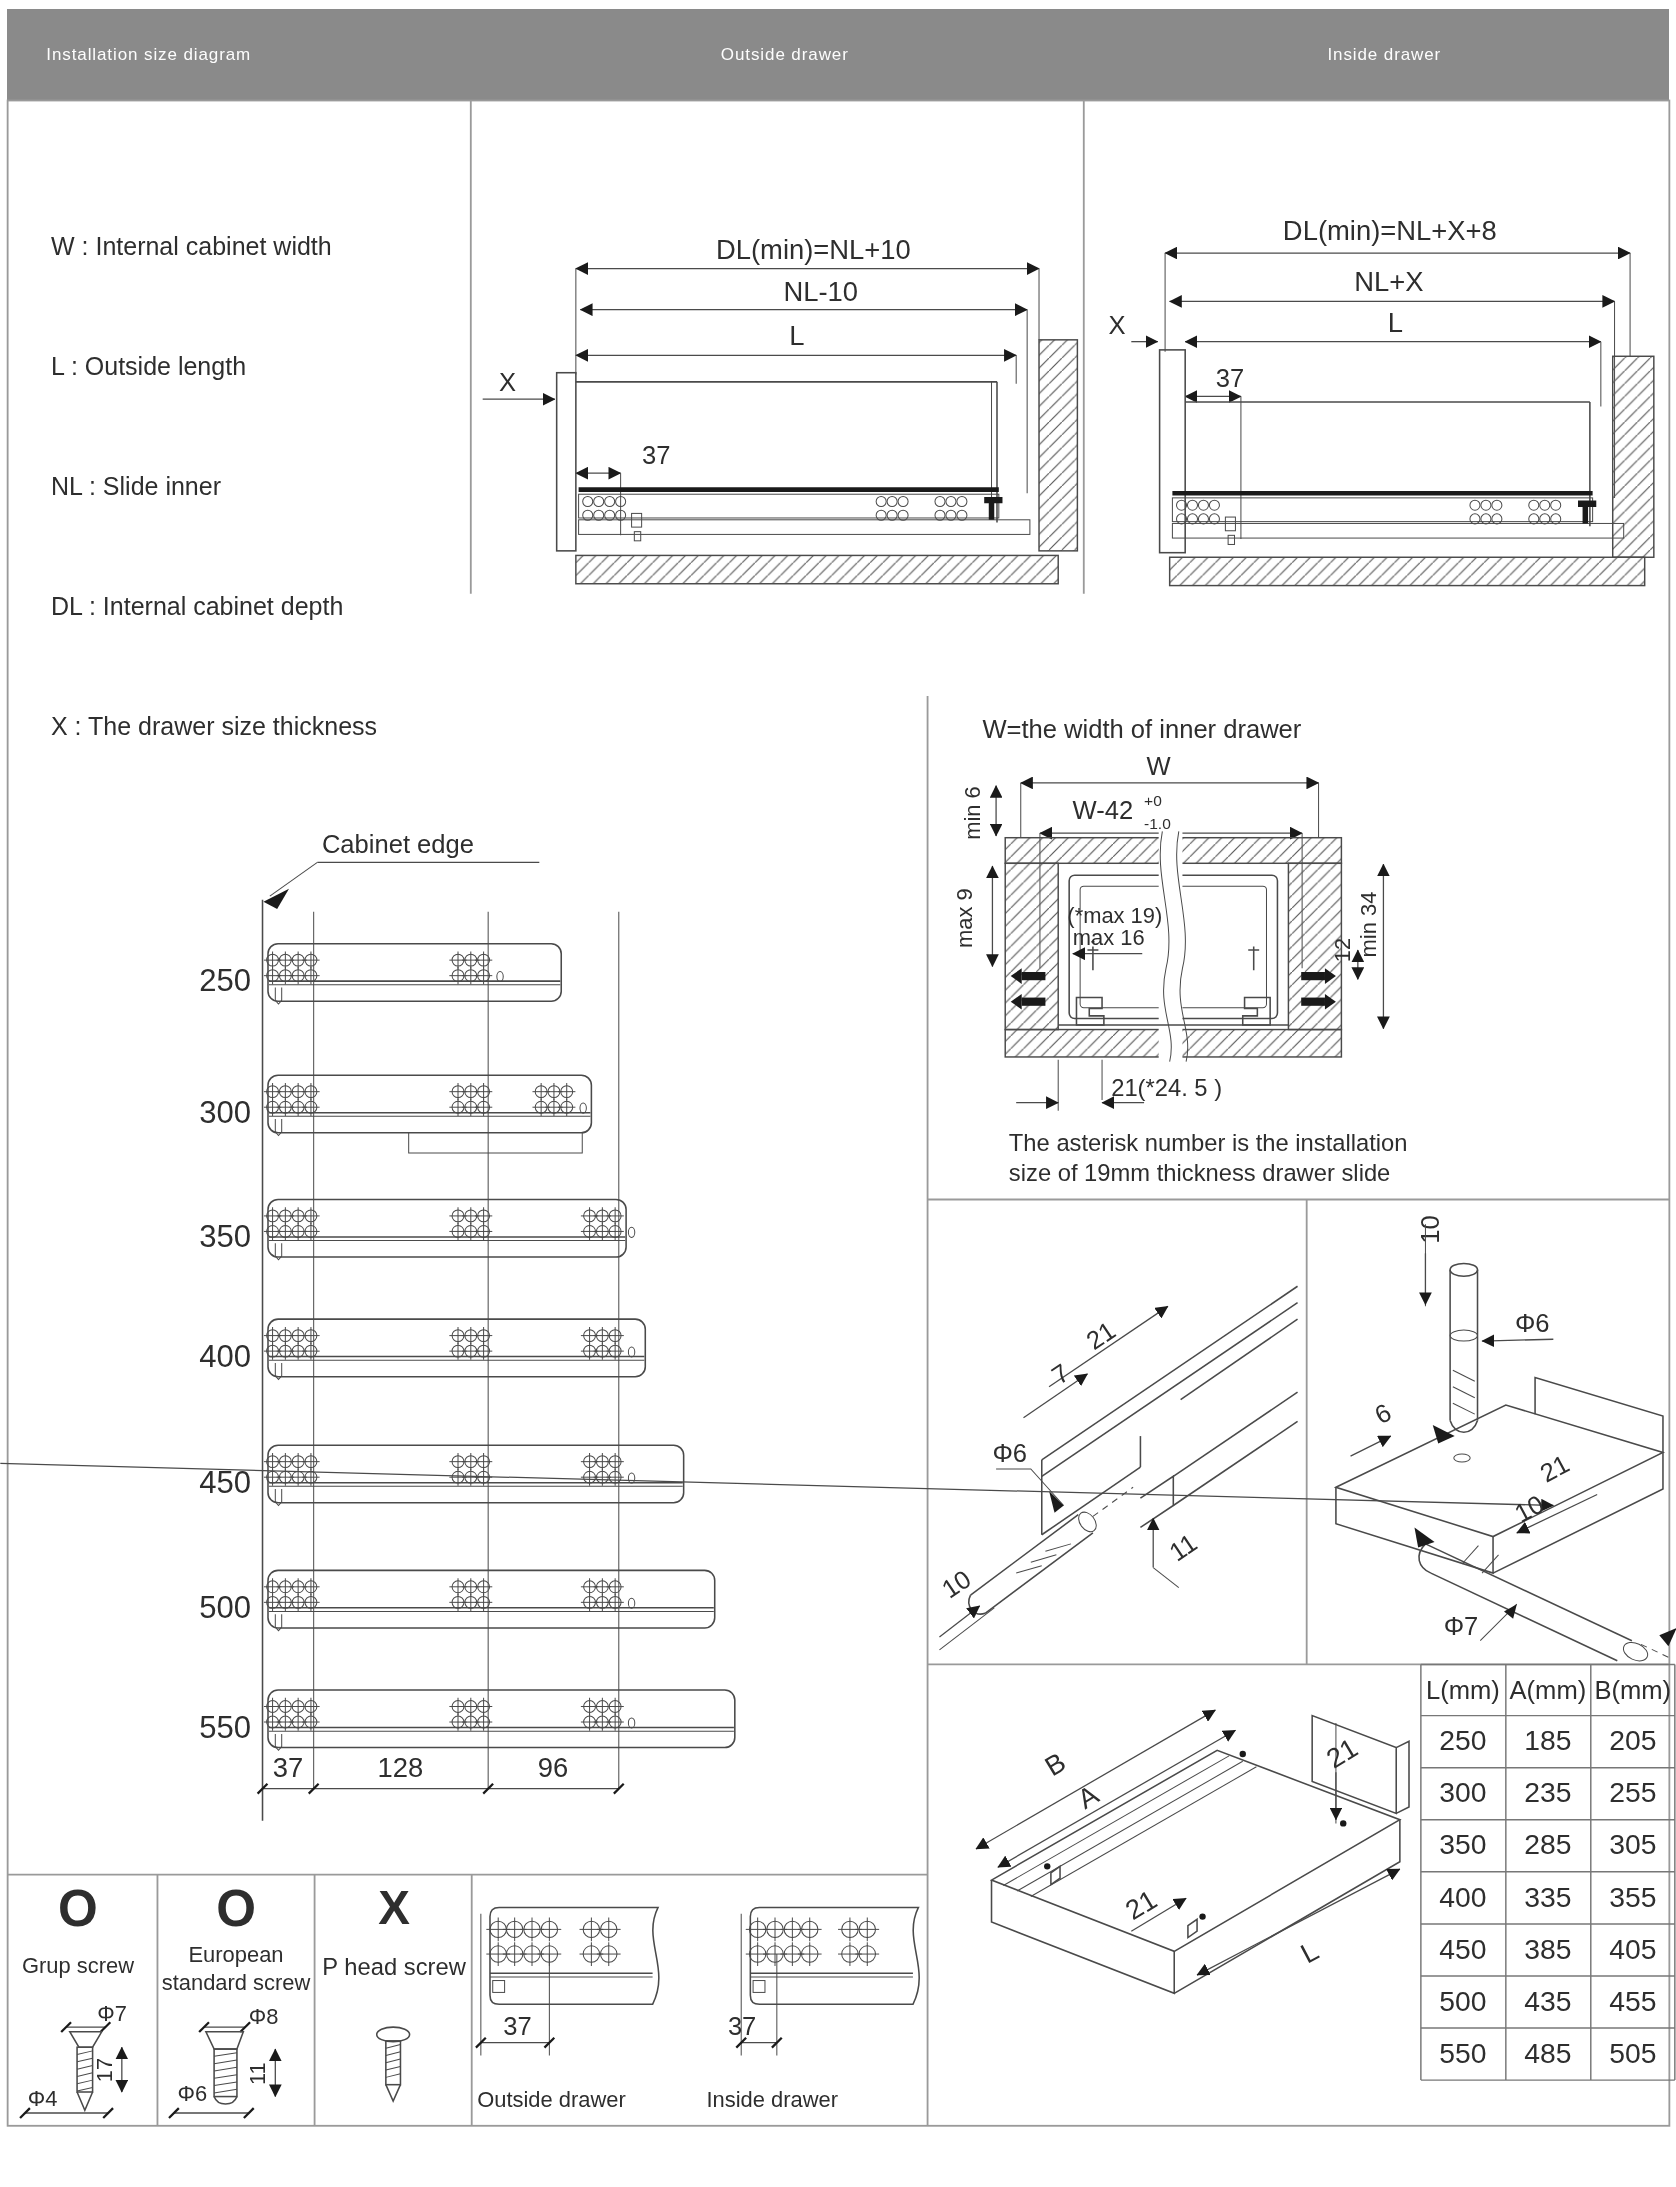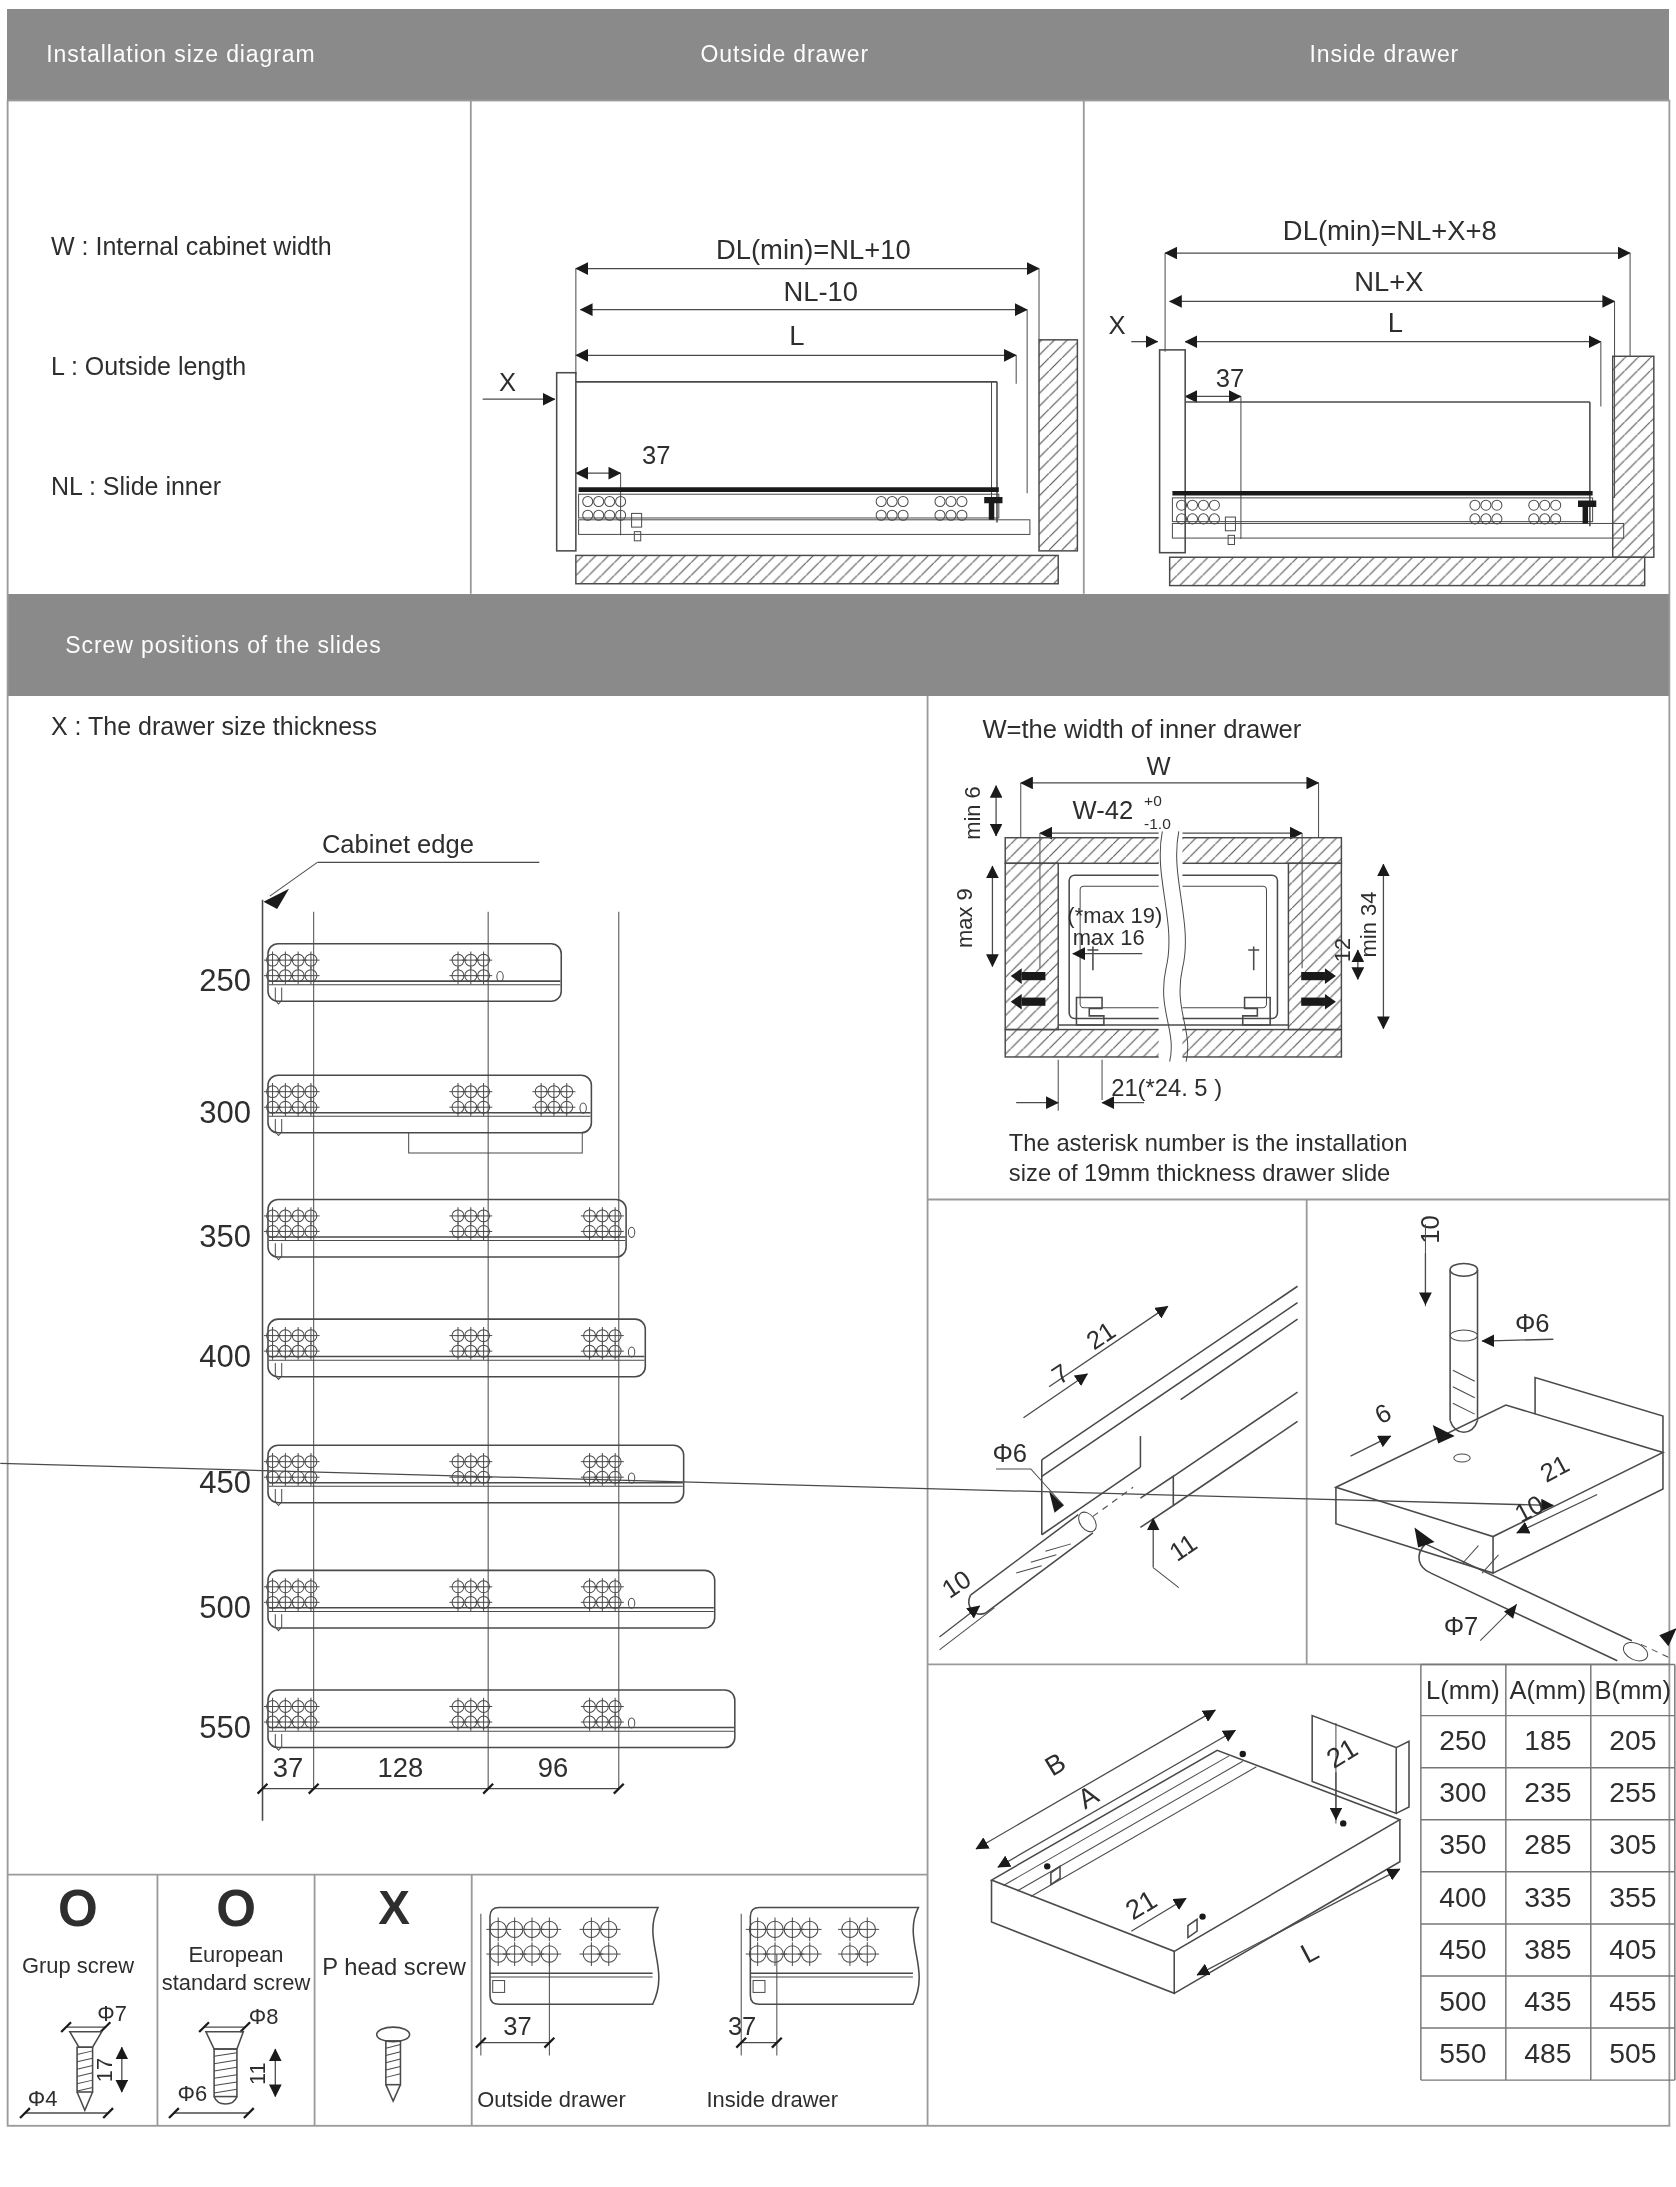"Installation size diagram" .bar .t { font-size: 23px -> 17px }
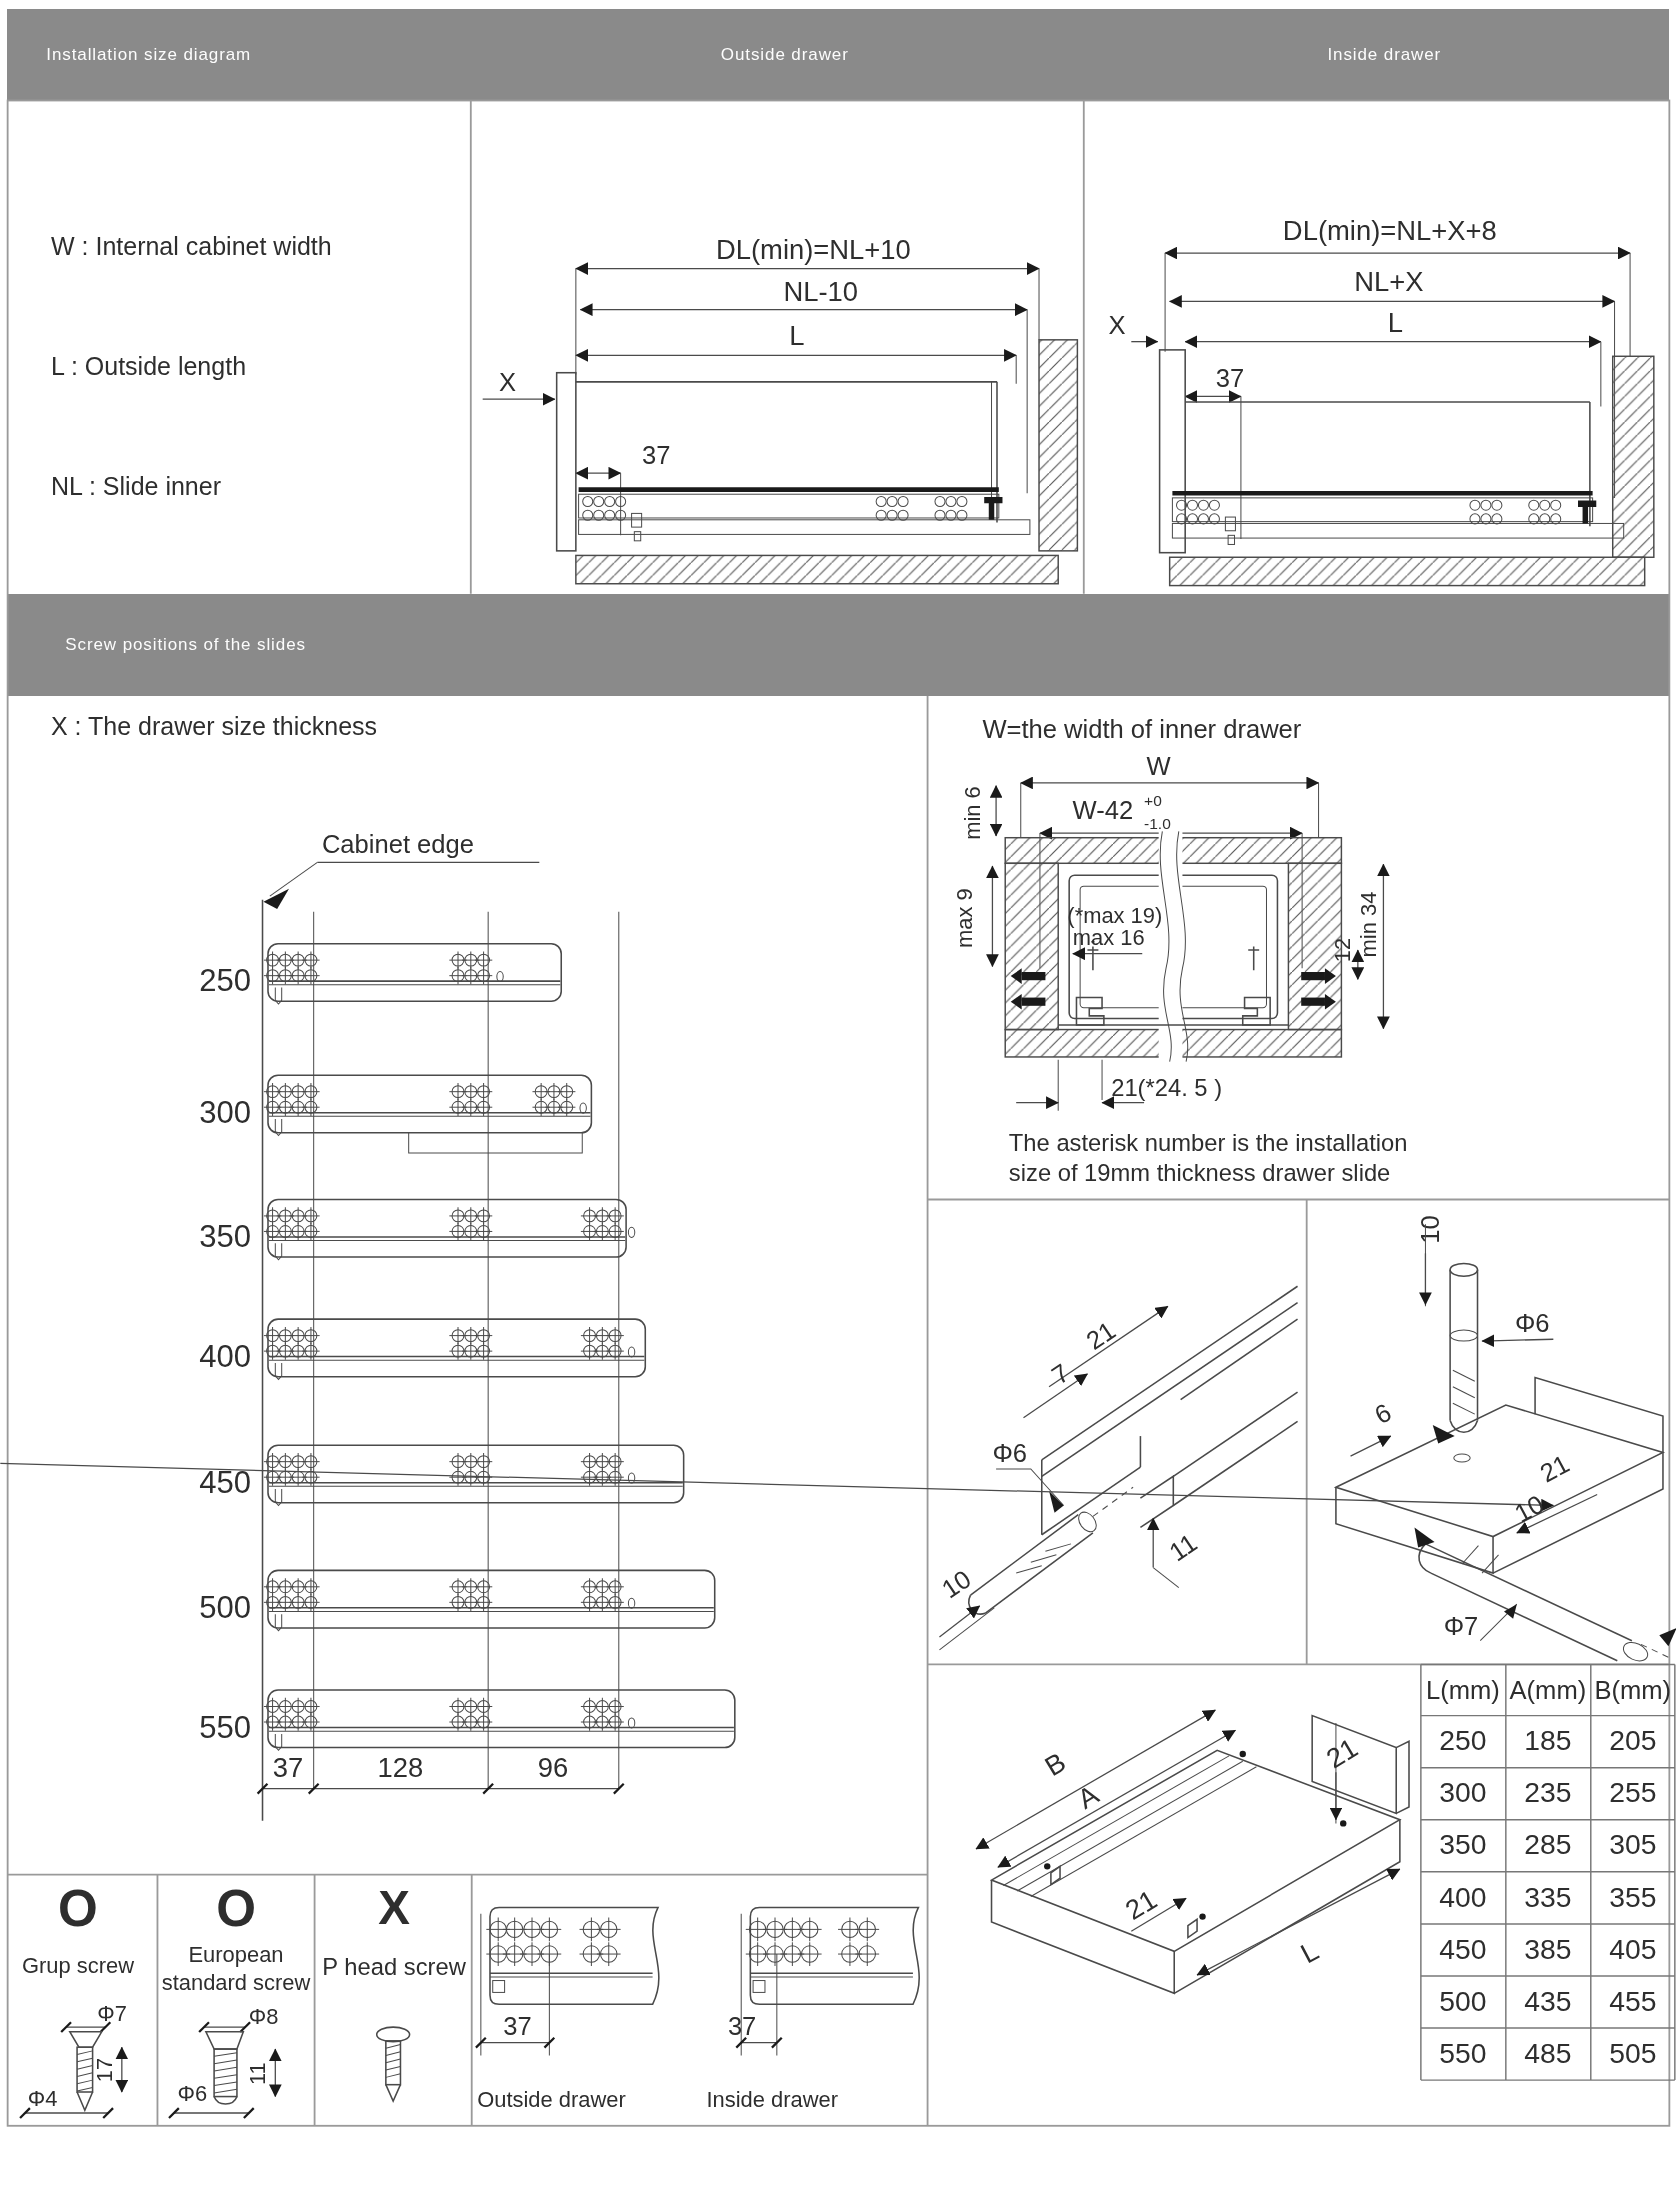"Screw positions of the slides" div.bar { html: <div> <span>Screw positions of the slides</span> </div> -> none }
